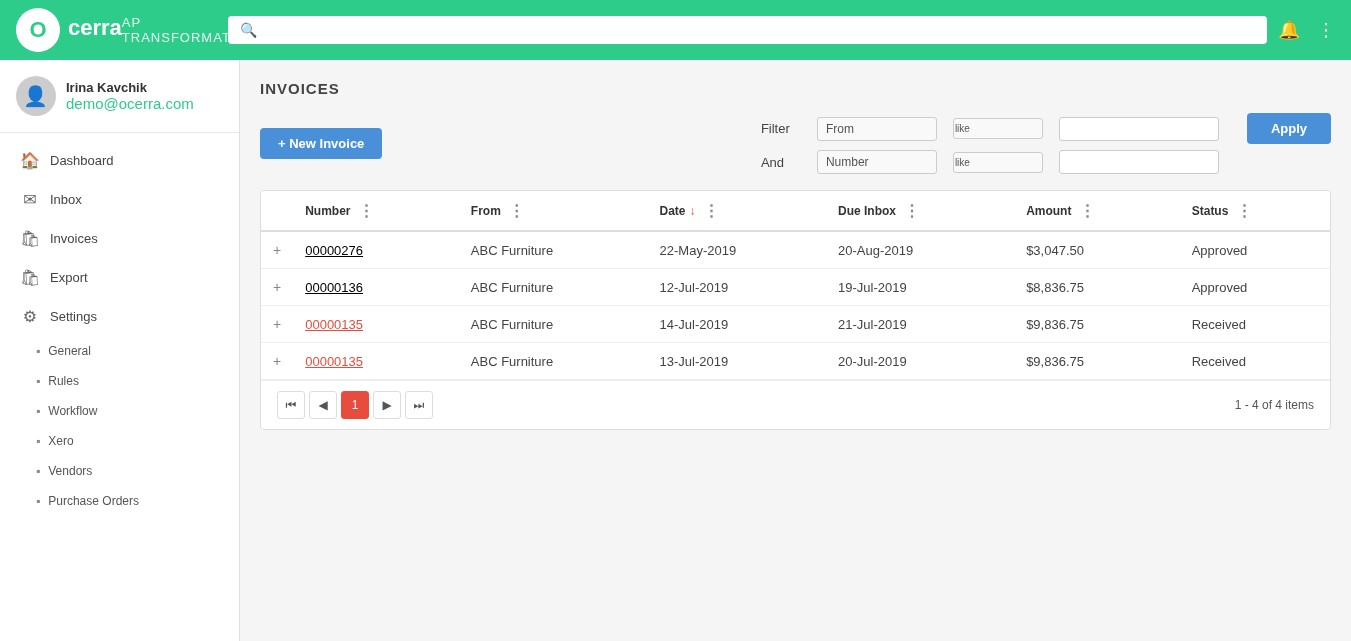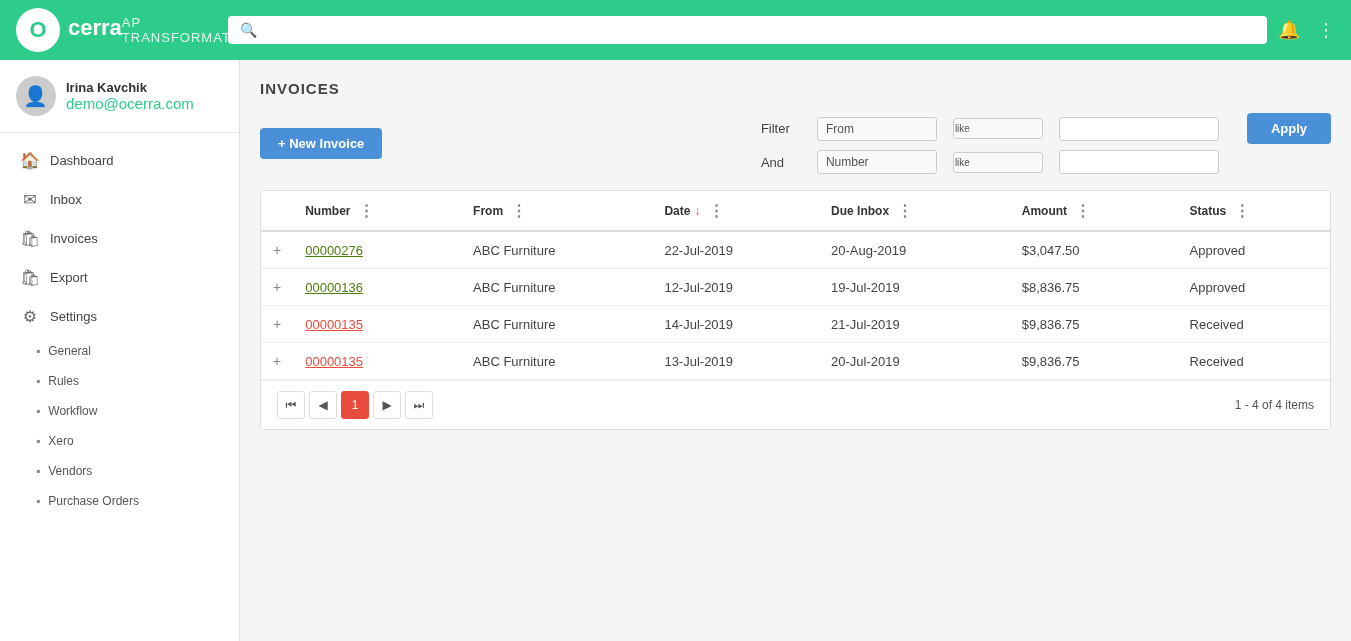"00000276" .link-black { color: #4d7c0f -> #000000 }
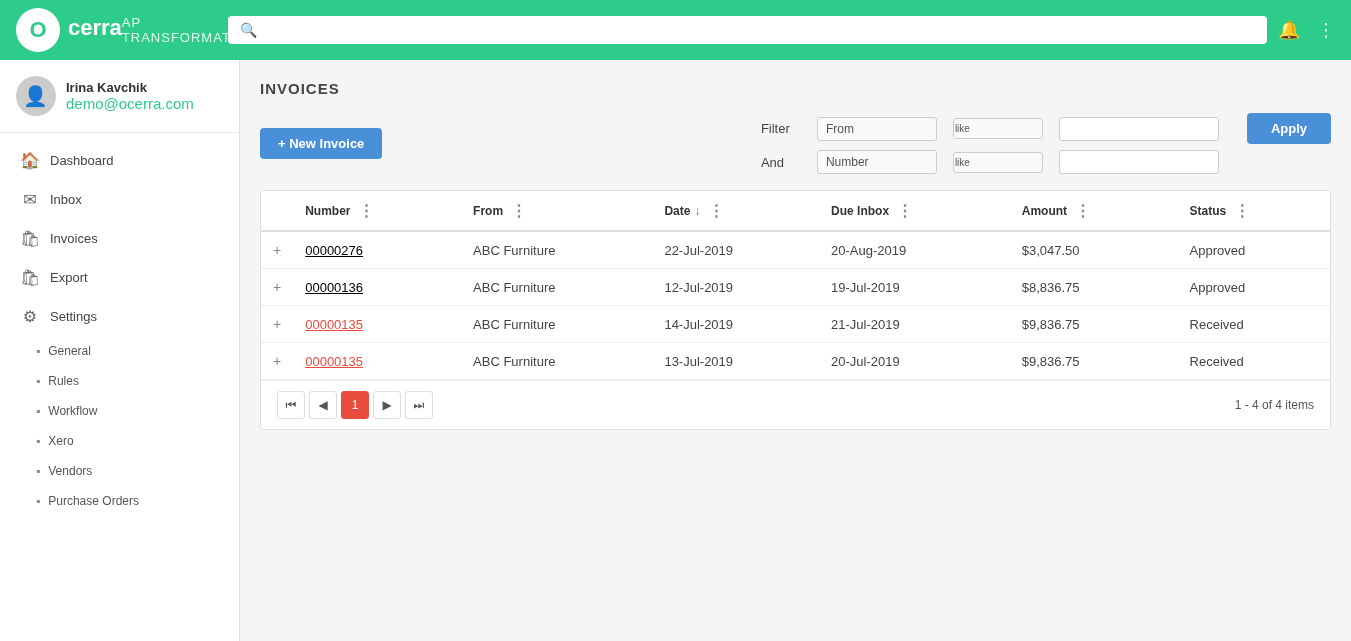"22-Jul-2019" td { text: 22-Jul-2019 -> 22-May-2019 }
